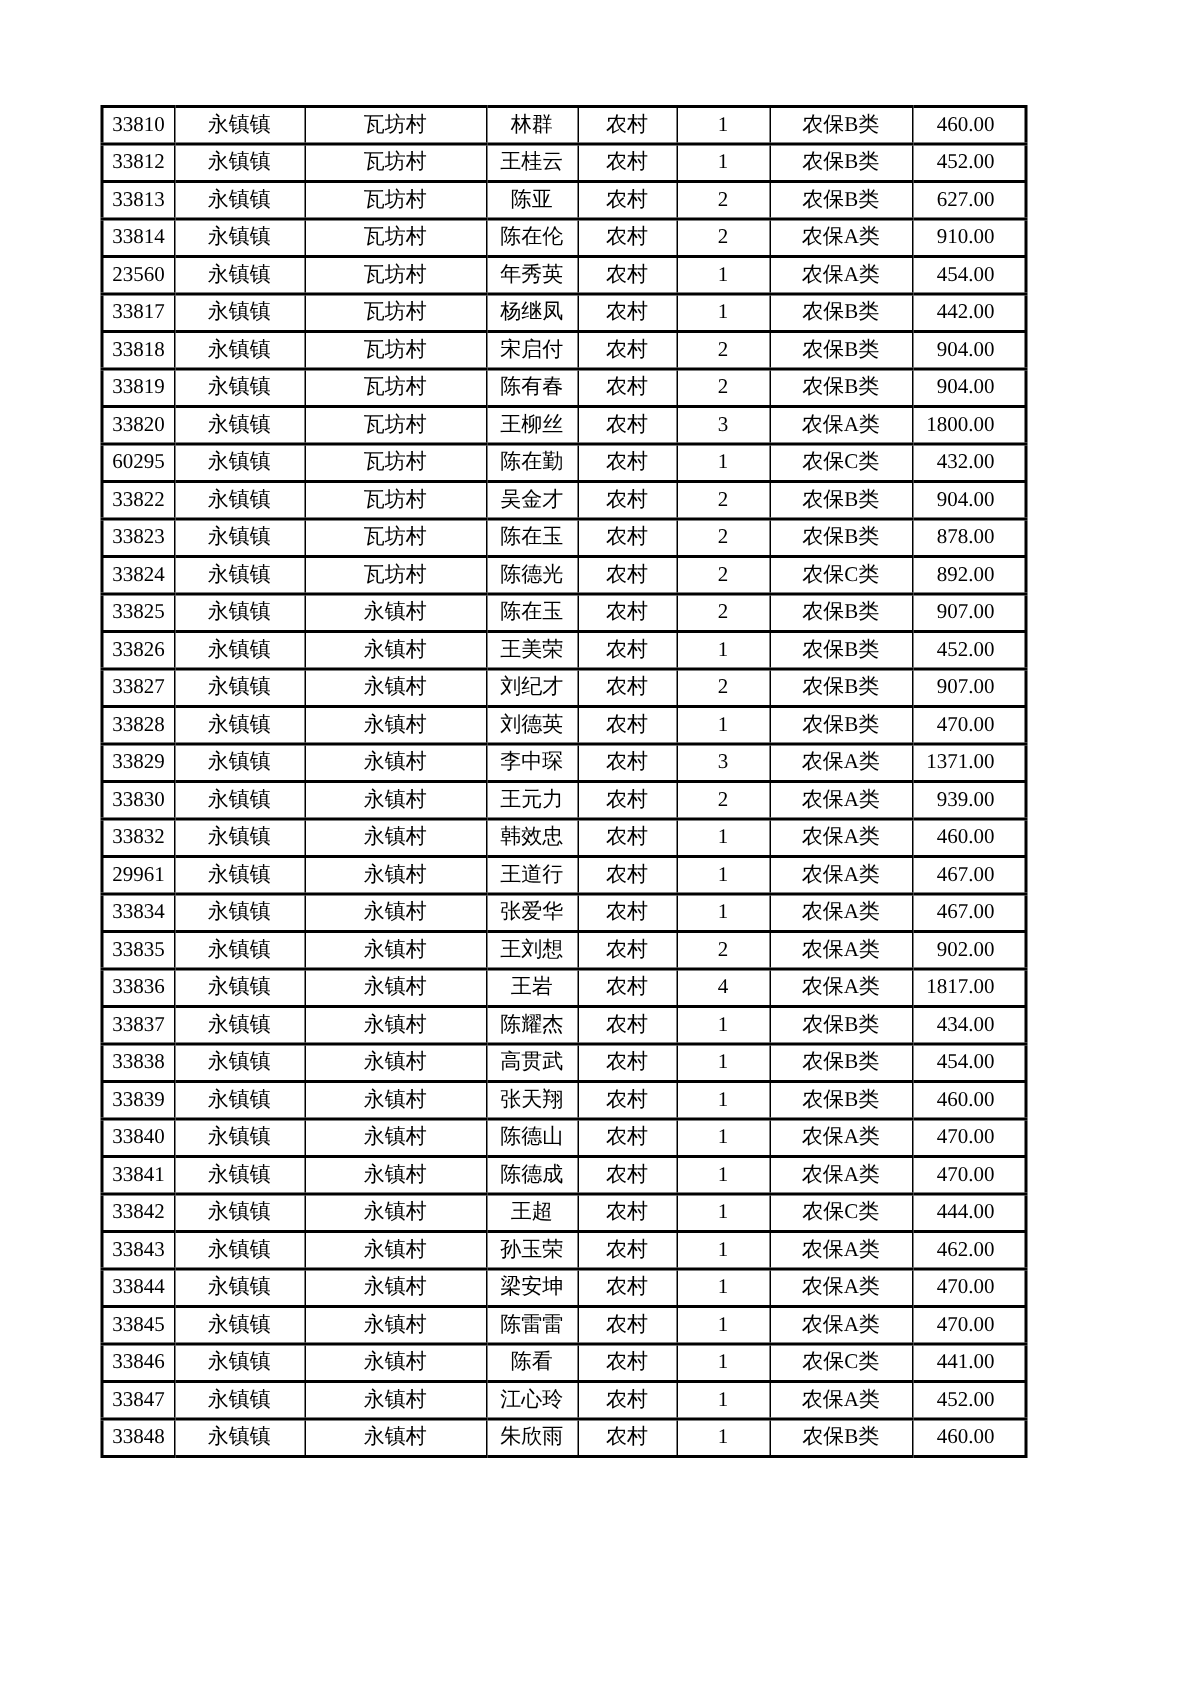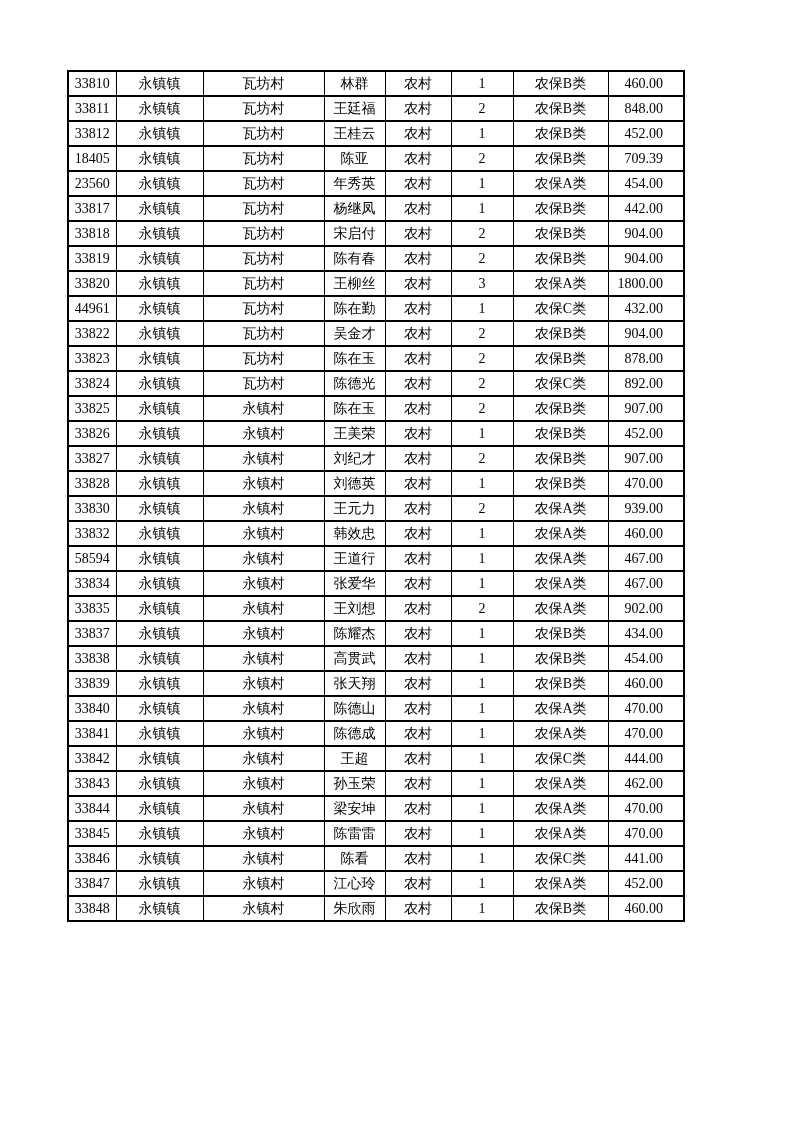"33811" tr { html: <tr> <td>33811</td> <td>永镇镇</td> <td>瓦坊村</td> <td>王廷福</td> <td>农村</td> <td>2</td> <td>农保B类</td> <td>848.00</td> </tr> -> none }
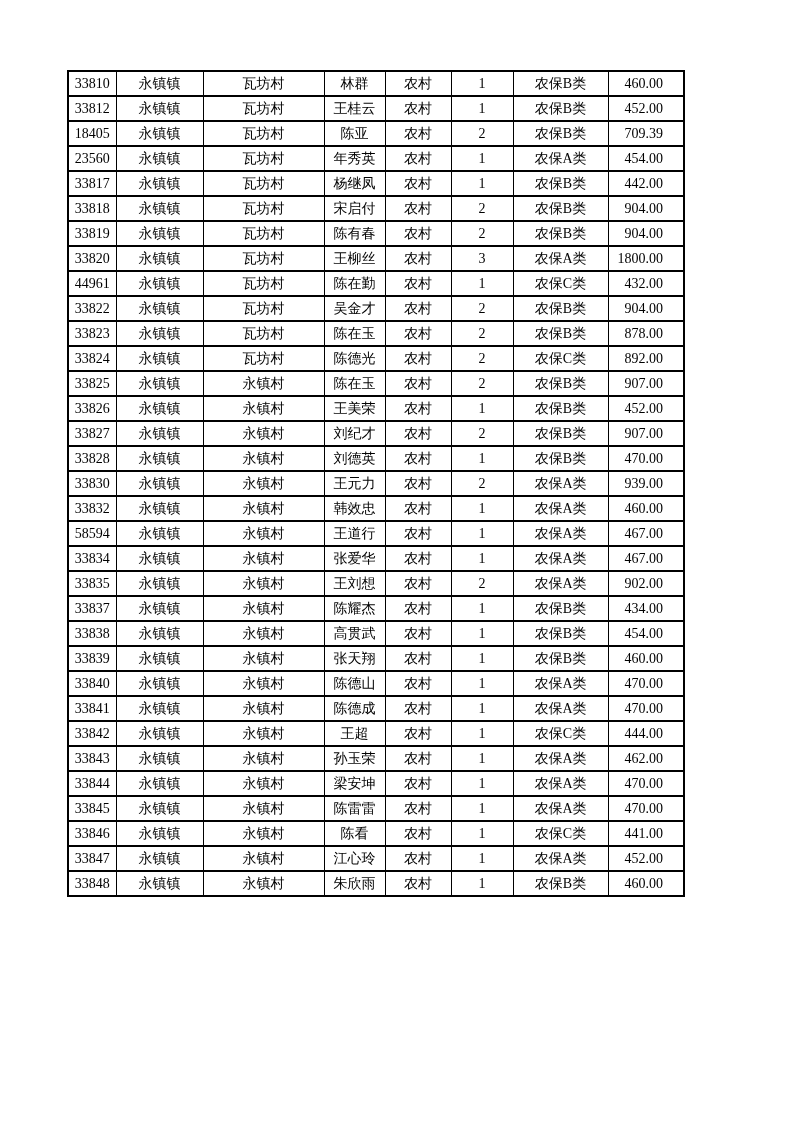"18405" td { text: 18405 -> 33813 }
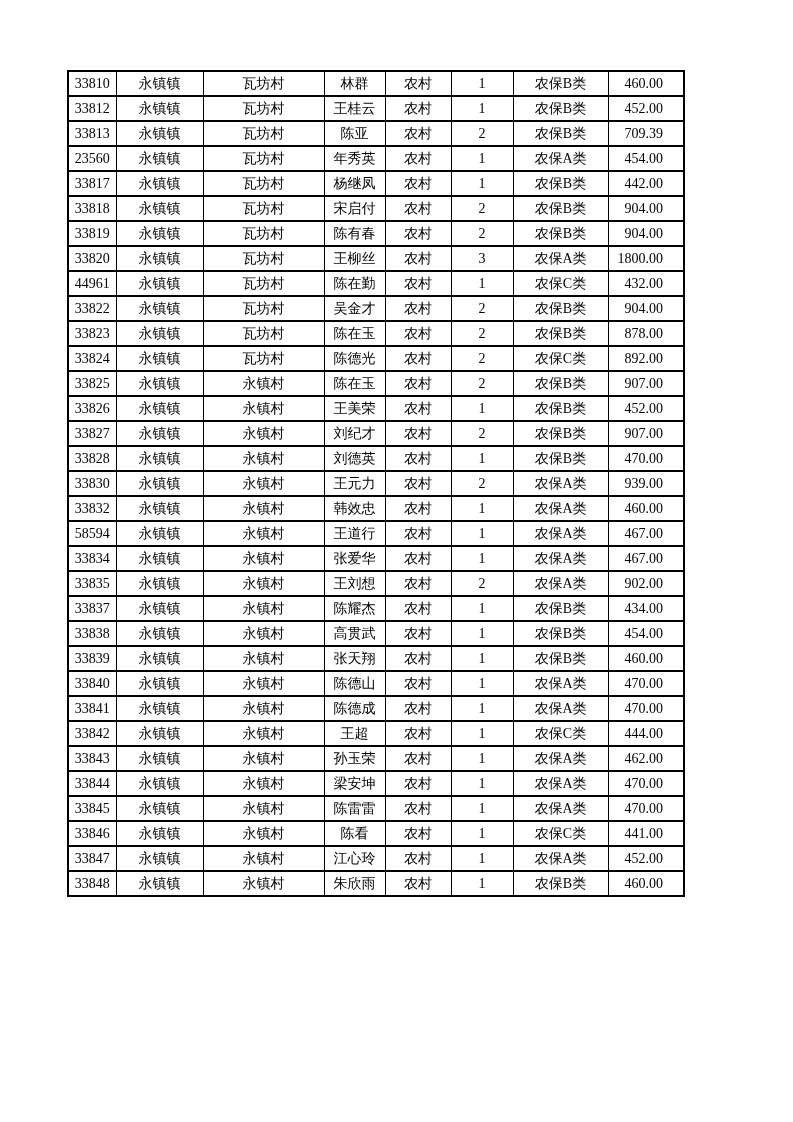"709.39" td.amount { text: 709.39 -> 627.00 }
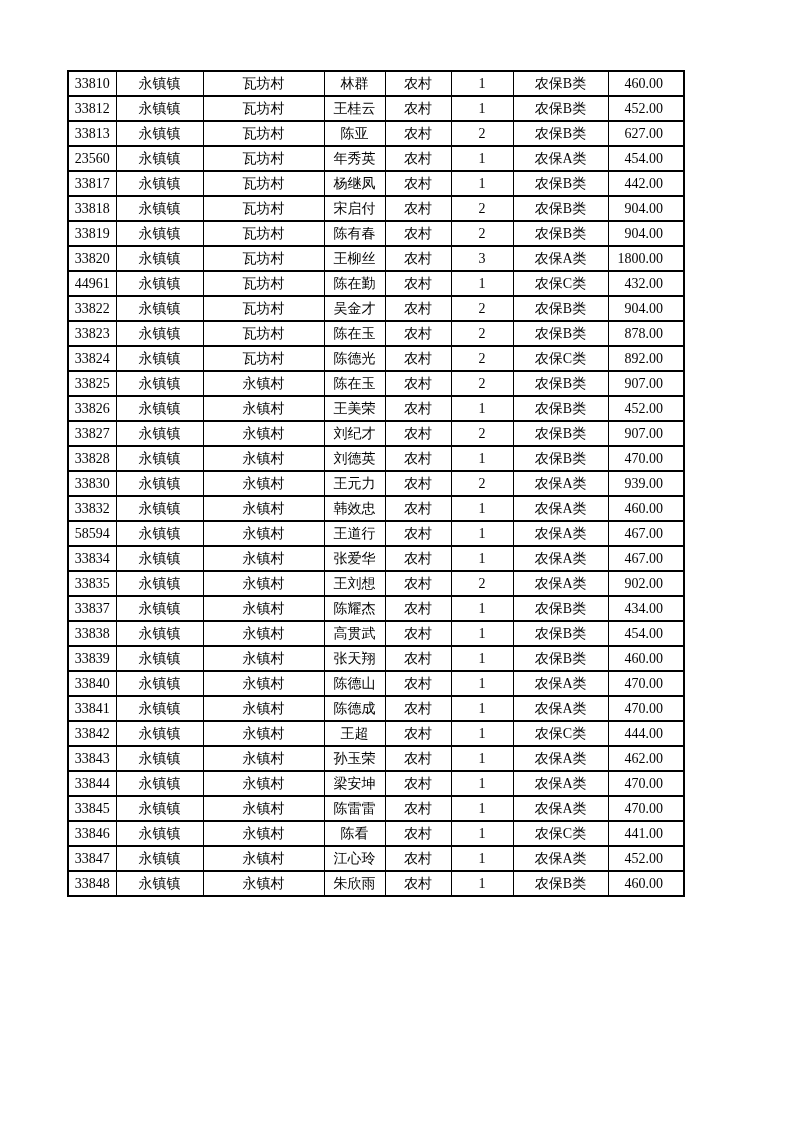"33814" tr { html: none -> <tr> <td>33814</td> <td>永镇镇</td> <td>瓦坊村</td> <td>陈在伦</td> <td>农村</td> <td>2</td> <td>农保A类</td> <td>910.00</td> </tr> }
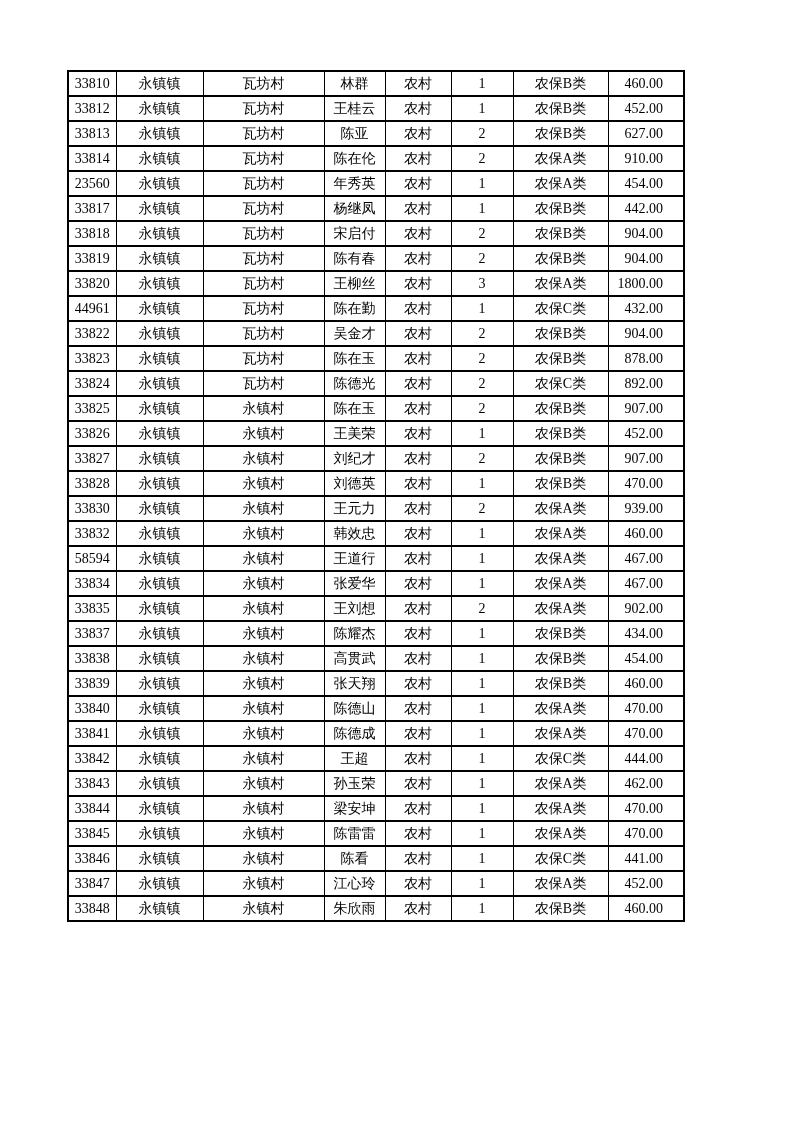"44961" td { text: 44961 -> 60295 }
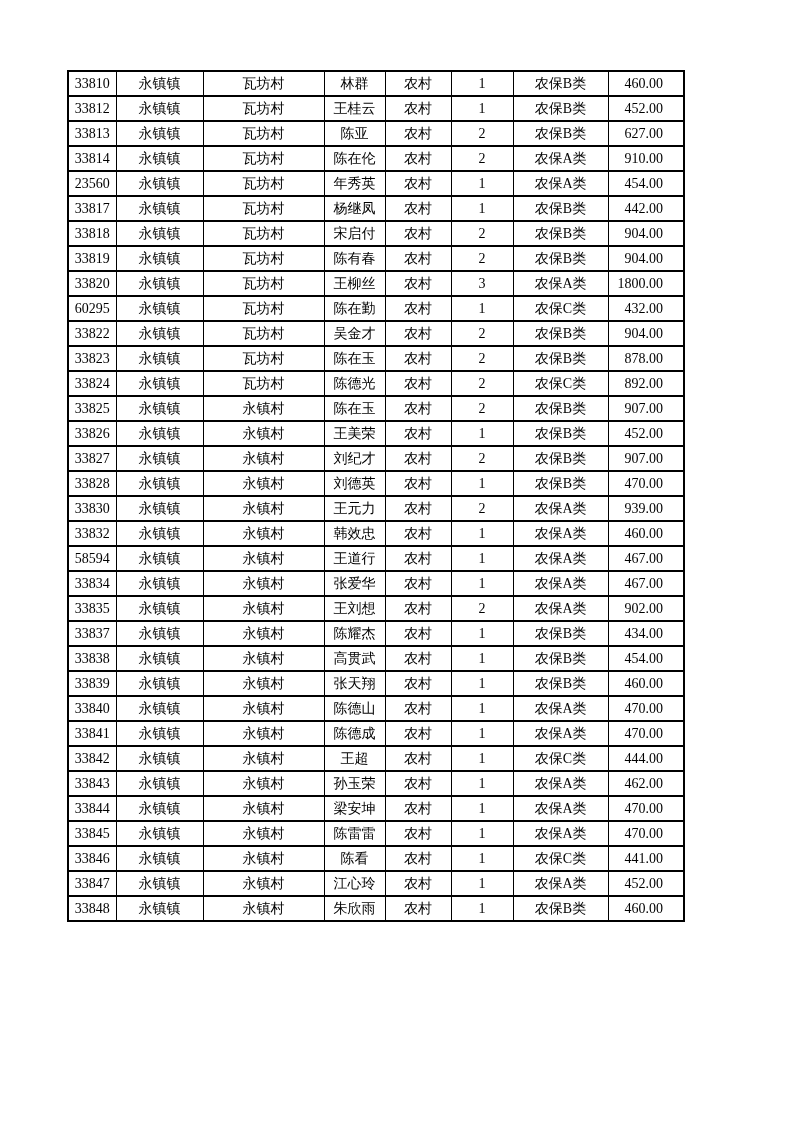"33829" tr { html: none -> <tr> <td>33829</td> <td>永镇镇</td> <td>永镇村</td> <td>李中琛</td> <td>农村</td> <td>3</td> <td>农保A类</td> <td>1371.00</td> </tr> }
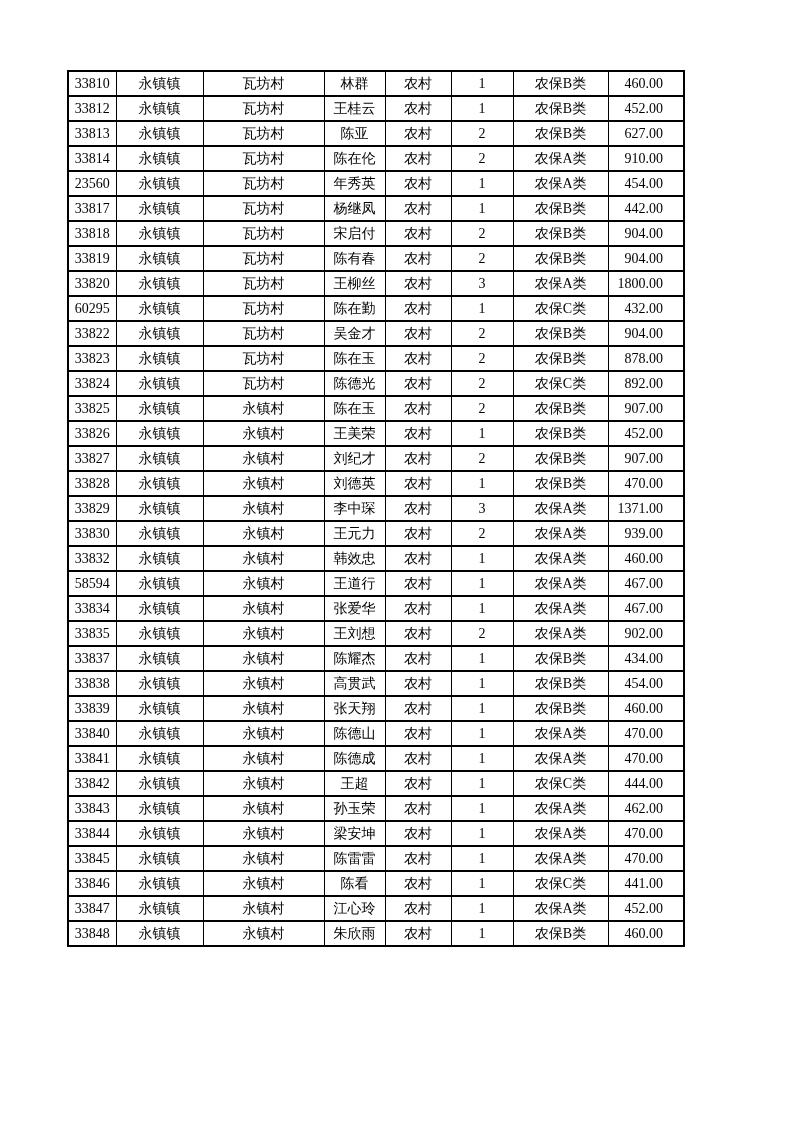"58594" td { text: 58594 -> 29961 }
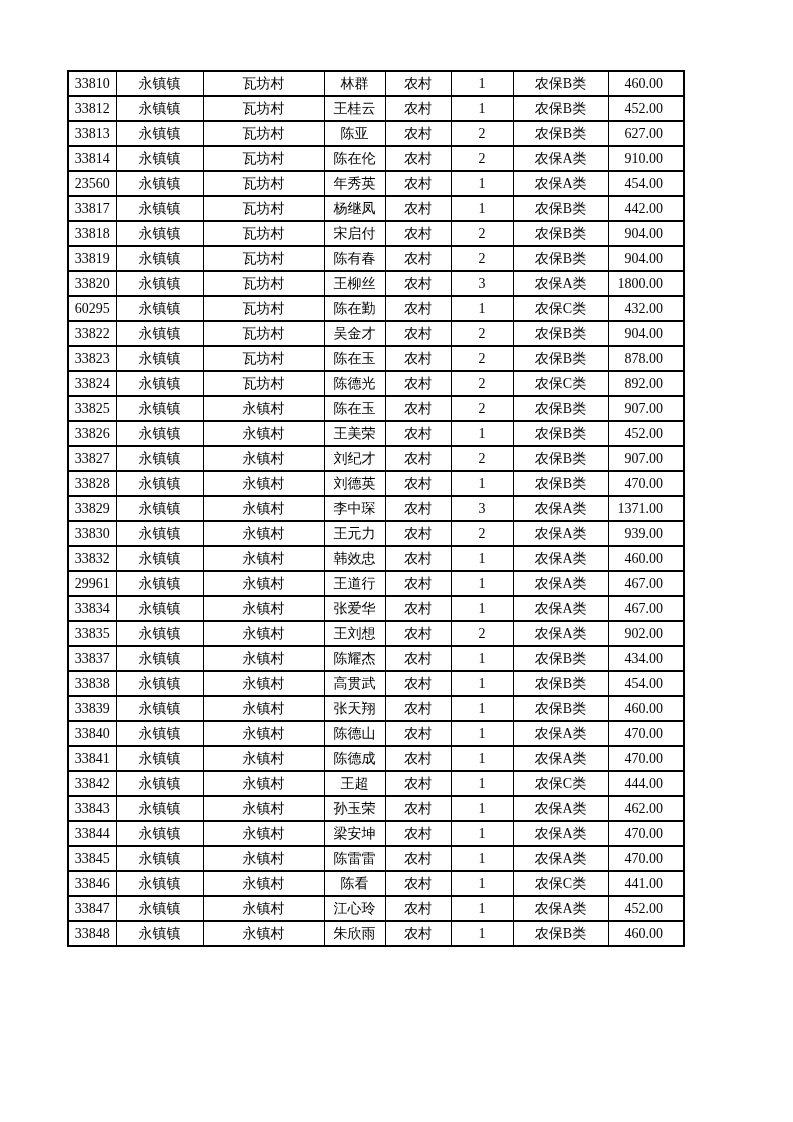"33836" tr { html: none -> <tr> <td>33836</td> <td>永镇镇</td> <td>永镇村</td> <td>王岩</td> <td>农村</td> <td>4</td> <td>农保A类</td> <td>1817.00</td> </tr> }
